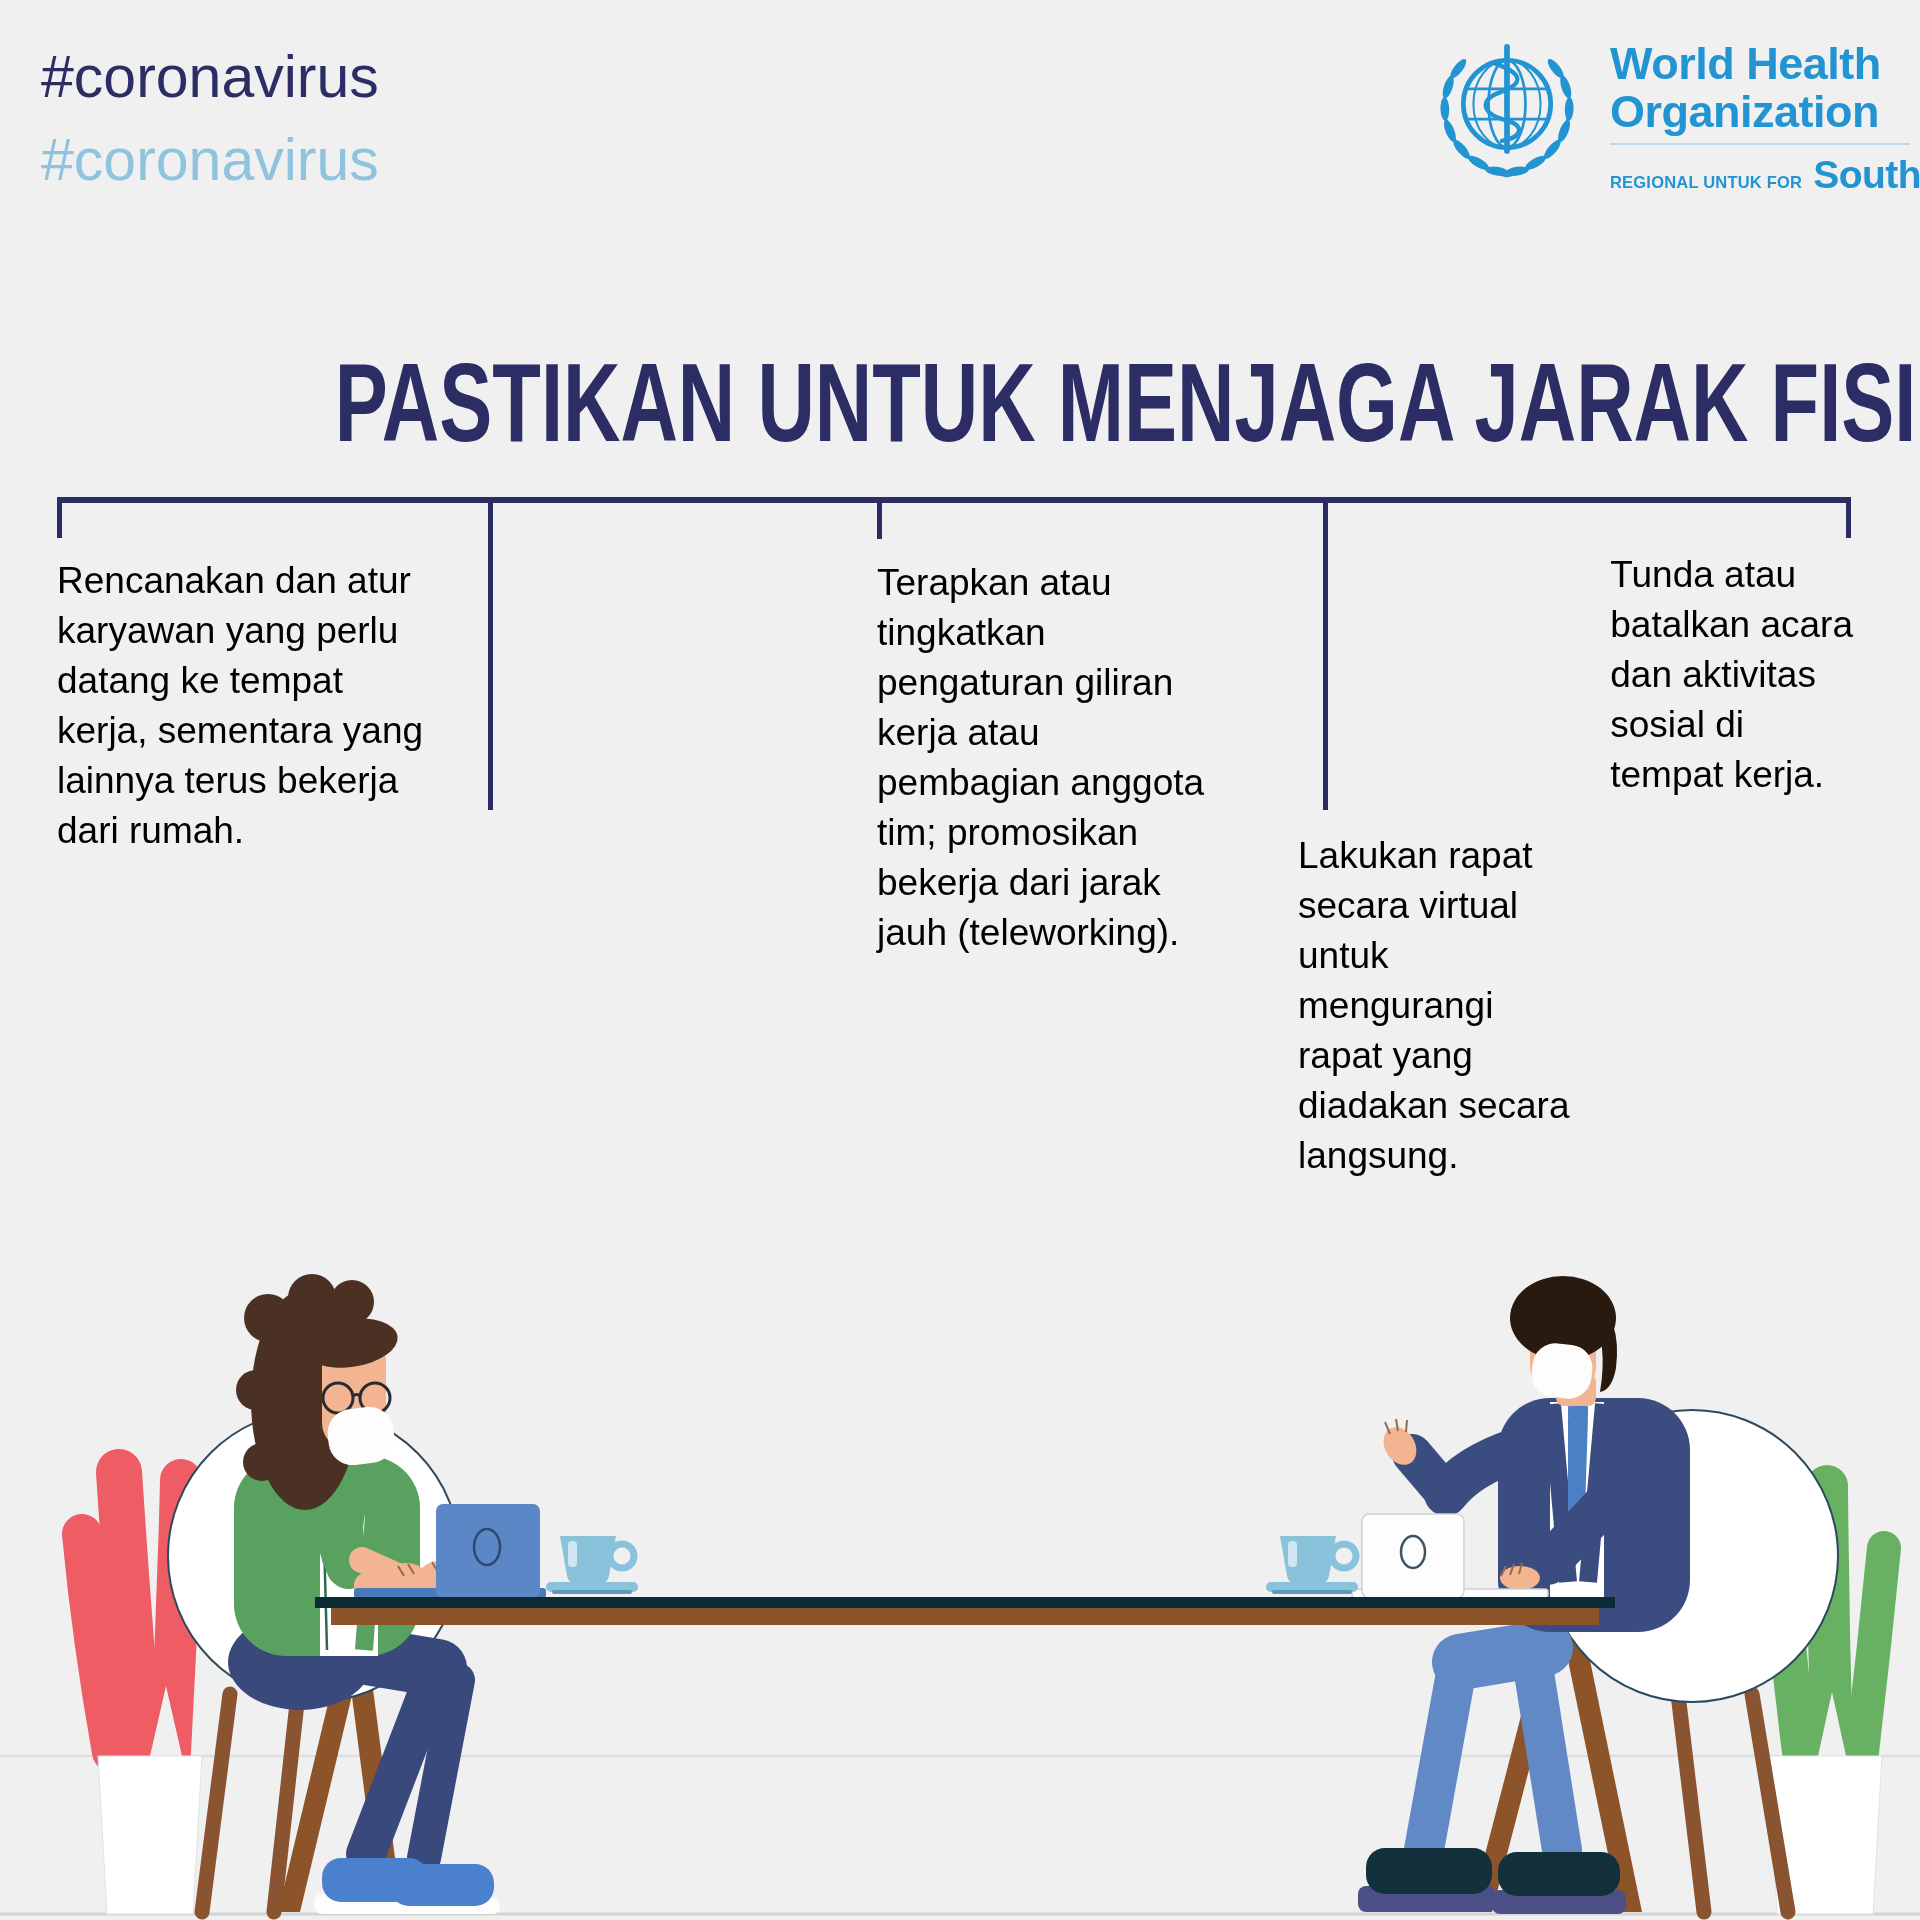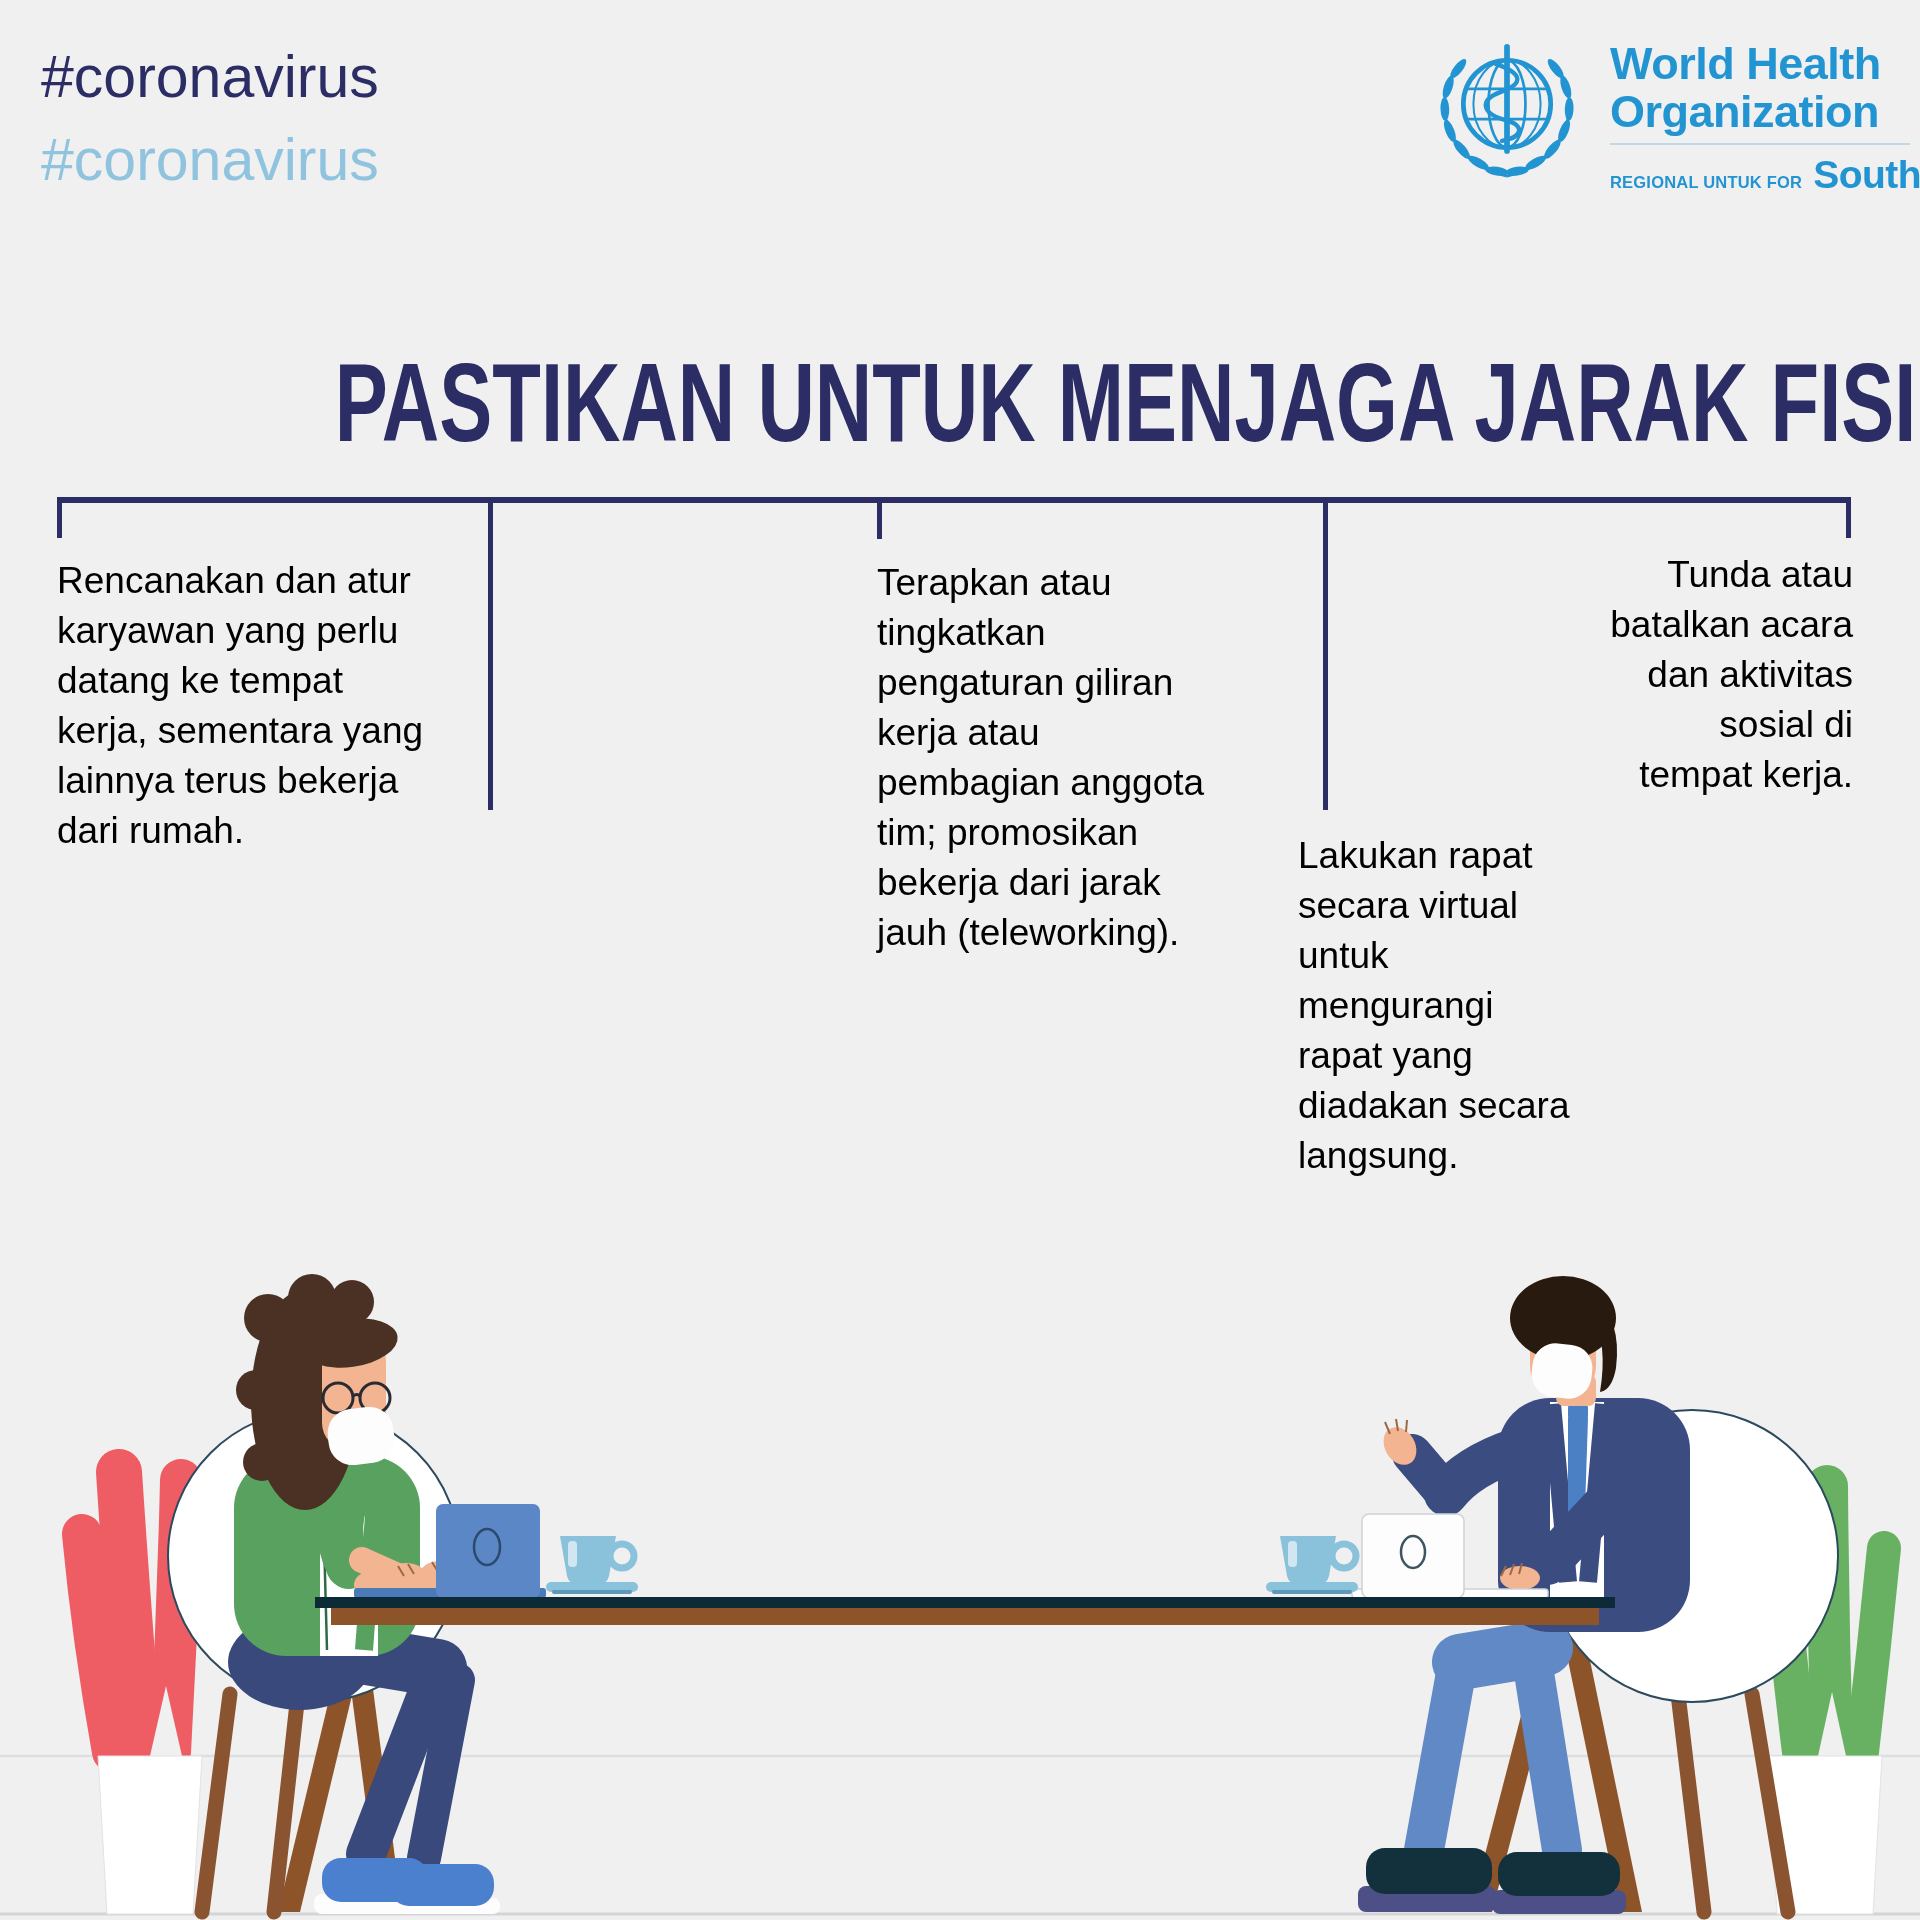"Tunda atau" .tip5 { text-align: right -> none }
